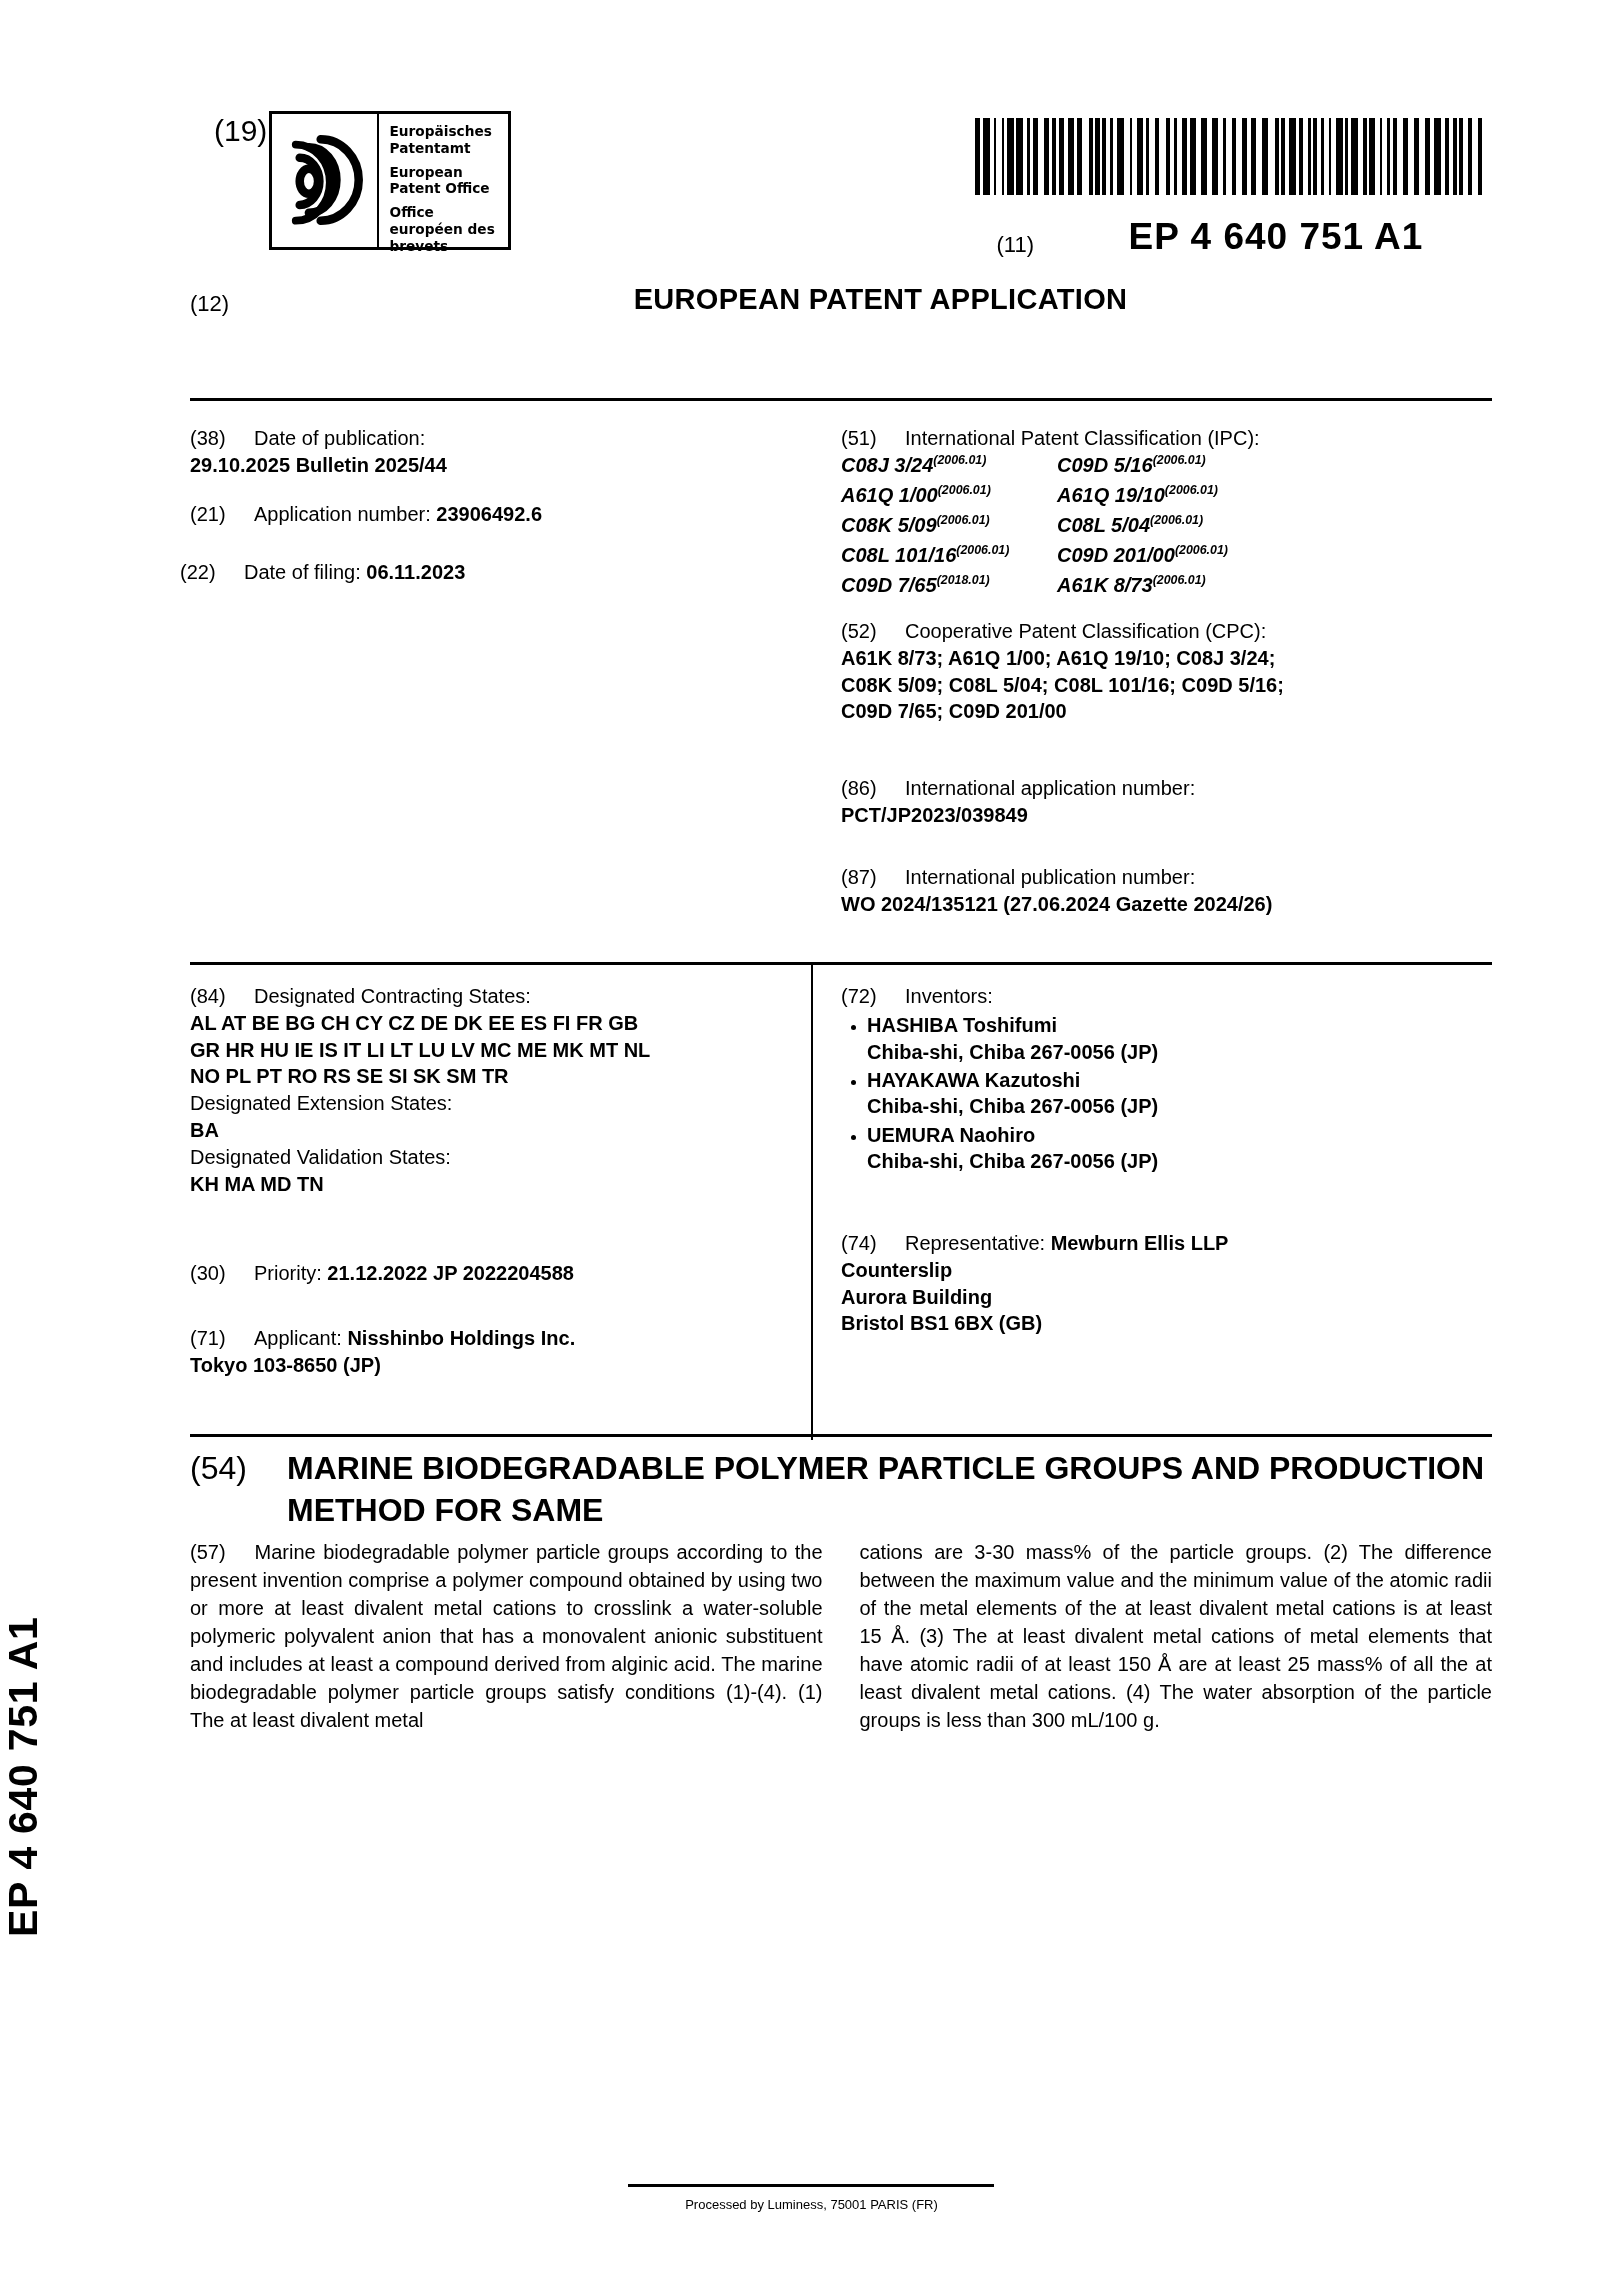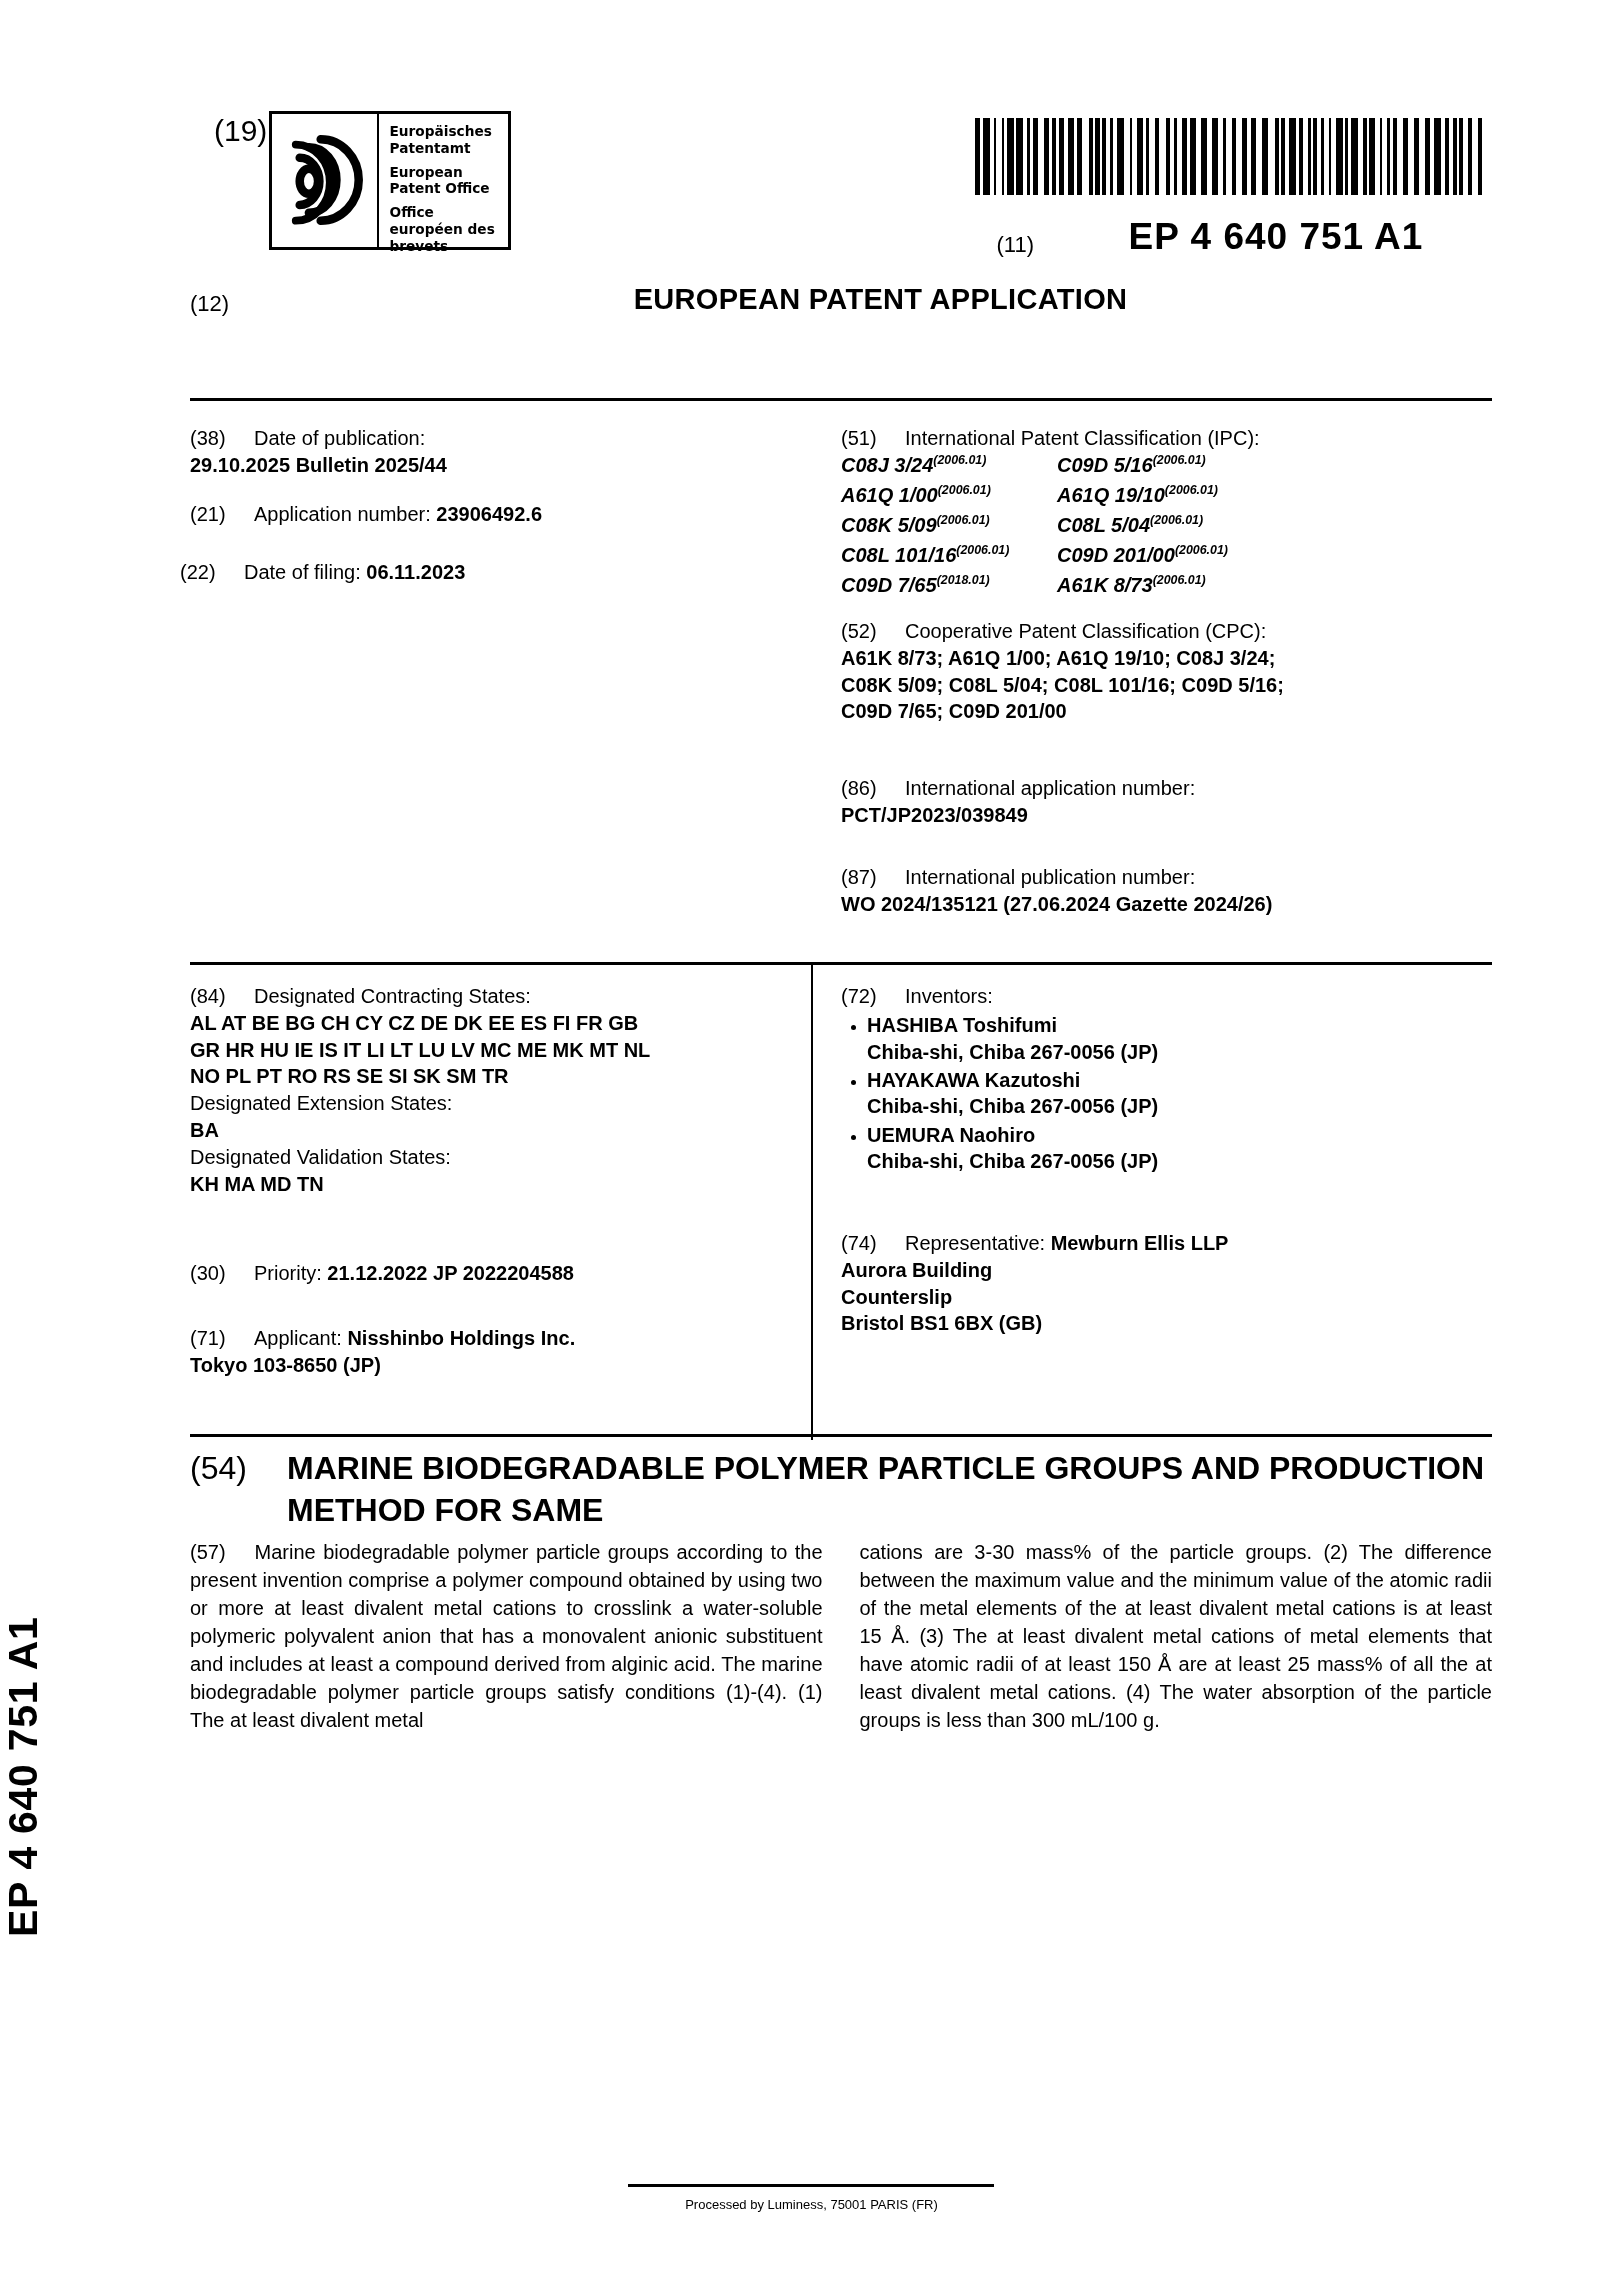"Aurora Building" div { order: before "Counterslip" -> after "Counterslip" }
